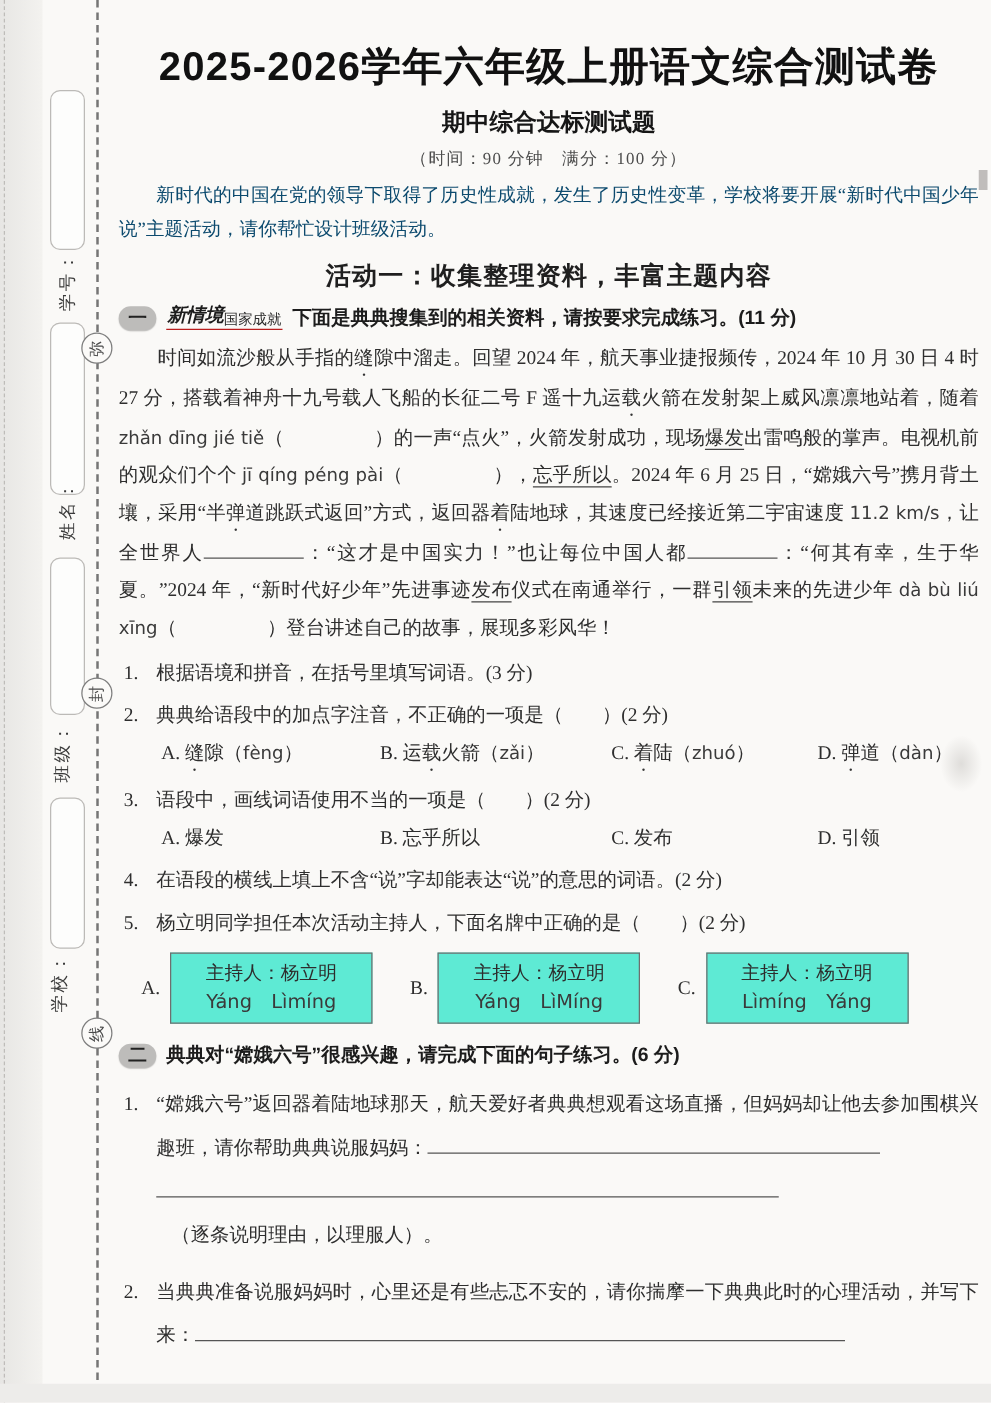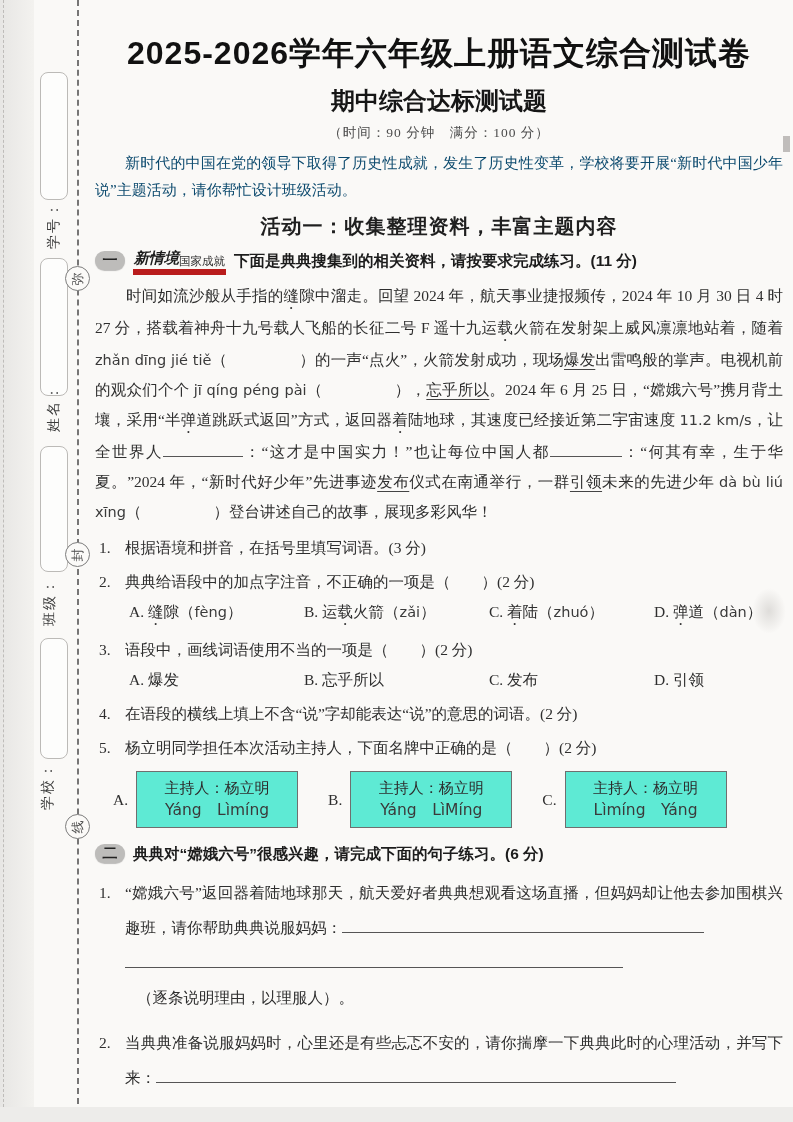"期中综合达标测试题" .subtitle { font-size: 24px -> 19px }
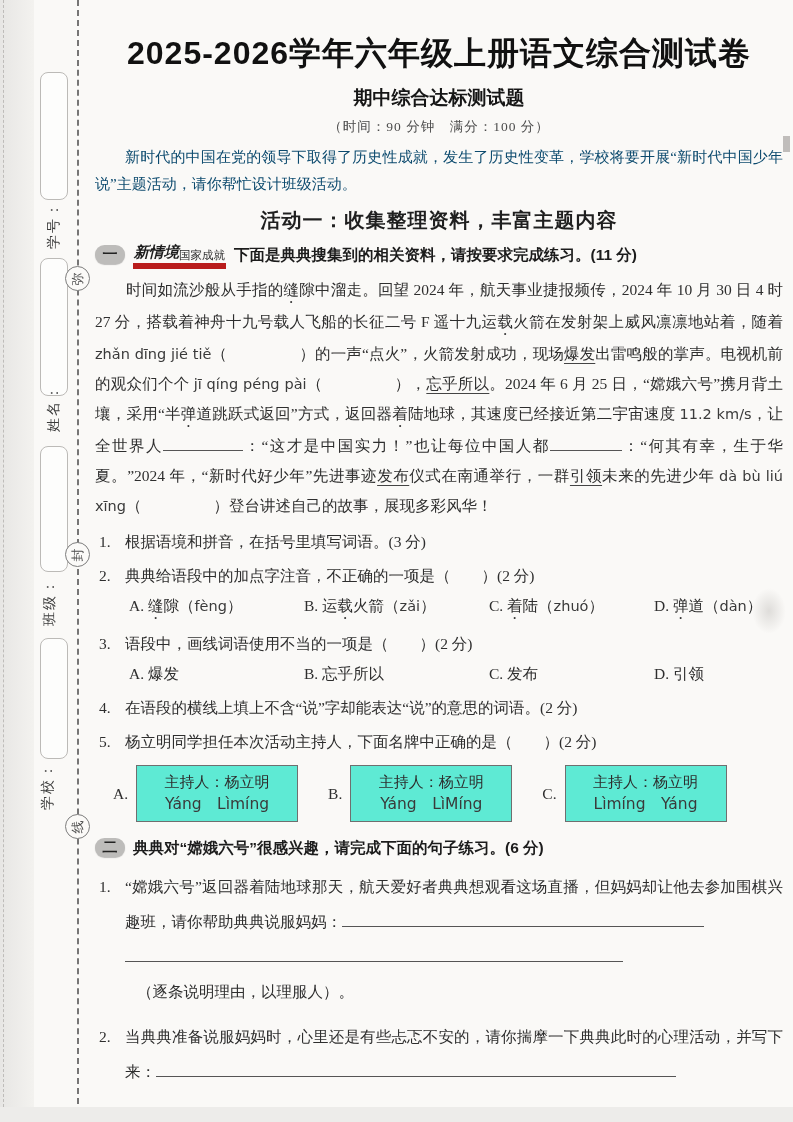"新情境国家成就" .q-tag { border-bottom: 6px solid #b91c1c -> 1px solid #b91c1c }
